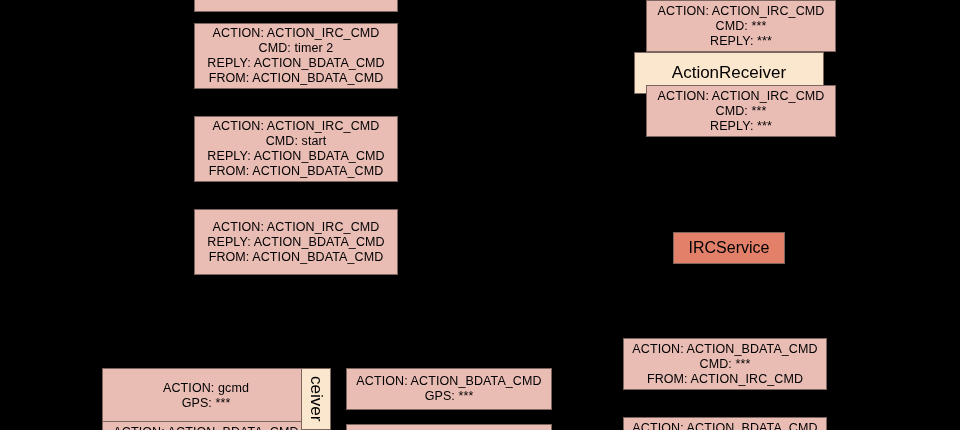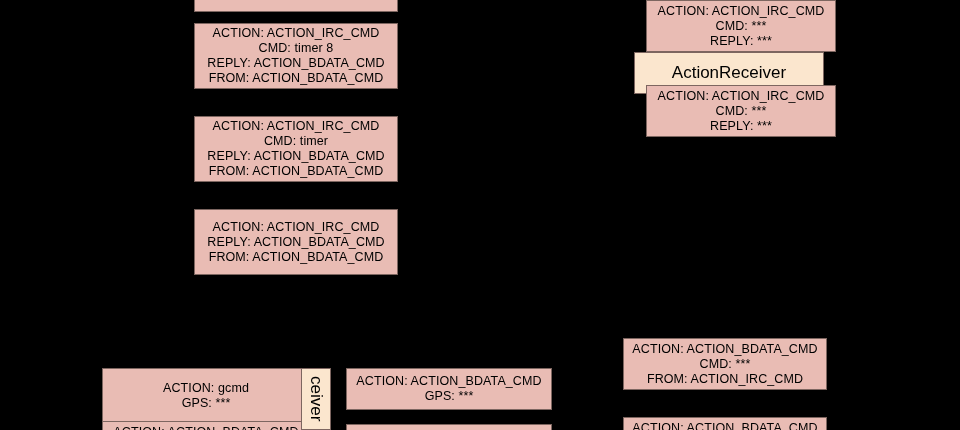"CMD: timer 8" span.ln { text: 8 -> 2 }
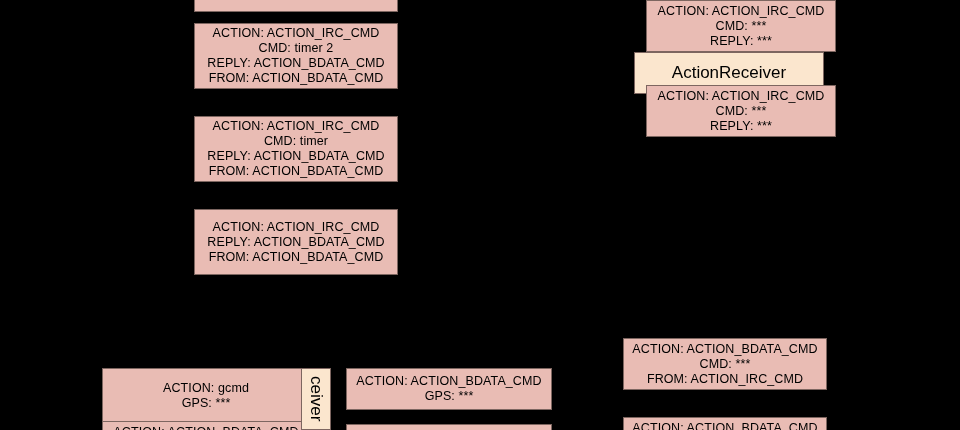"CMD: timer" span.ln { text: timer -> start }
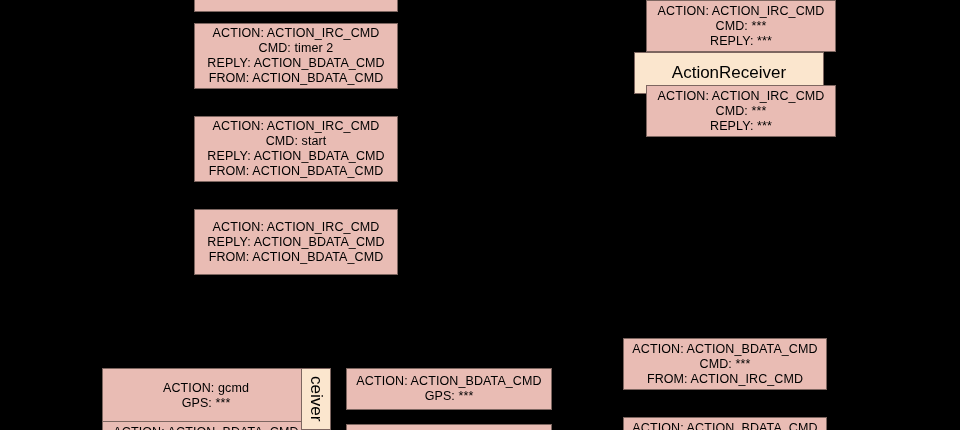"IRCService" div.lifeline { html: none -> <div> <span>IRCService</span> </div> }
